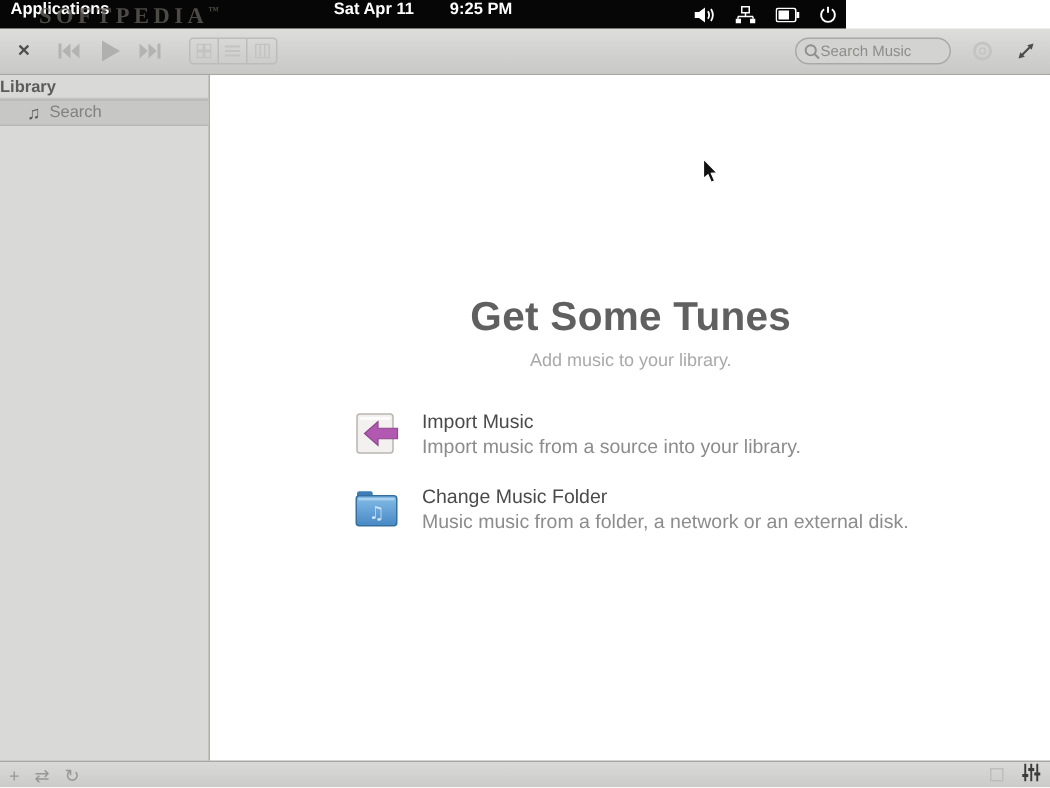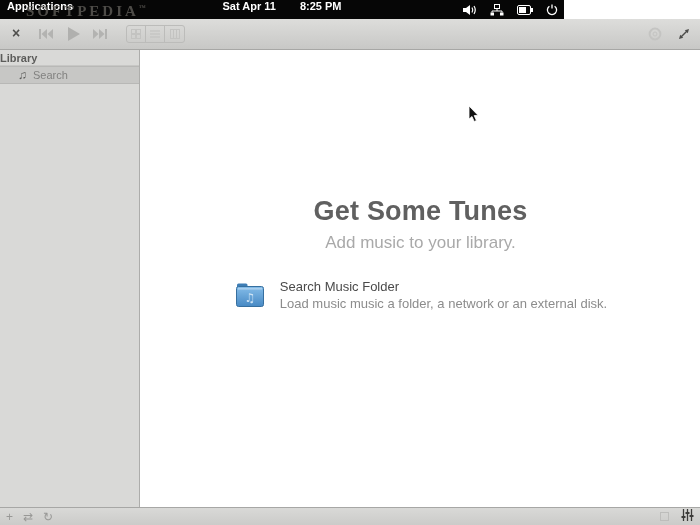"8:25 PM" span { text: 8:25 -> 9:25 }
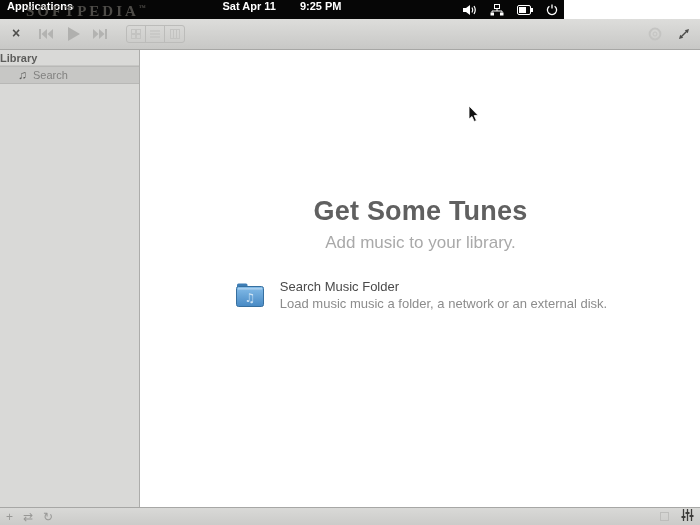"Search Music" span.search-box { html: none -> <span> <svg> <circle></circle> <line></line> </svg> <input> </span> }
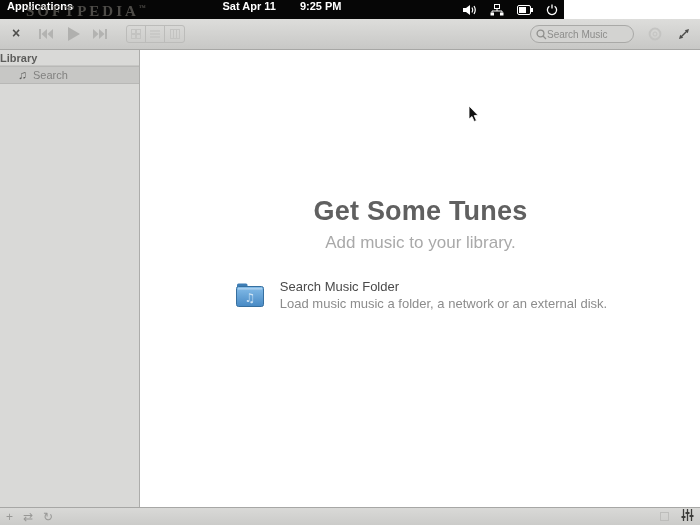"Add music to your library." .welcome .subtitle { font-size: 17px -> 12px }
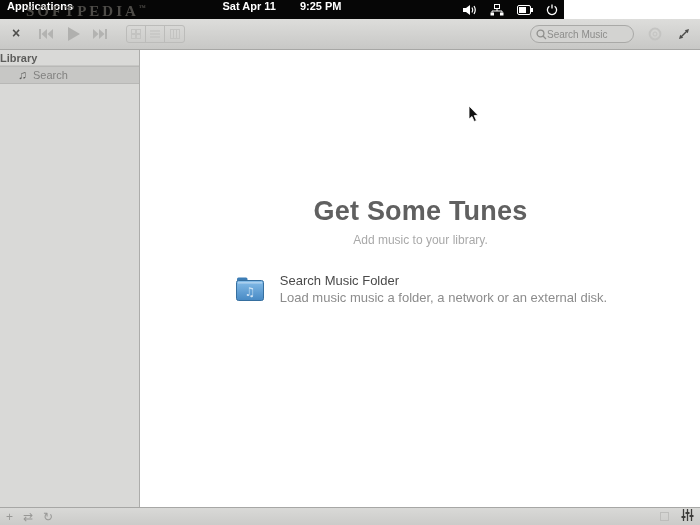"Import Music" div.option { html: none -> <div> <span> <svg> <rect></rect> <rect></rect> <polygon></polygon> </svg> </span> <span> <div>Import Music</div> <div>Import music from a source into your library.</div> </span> </div> }
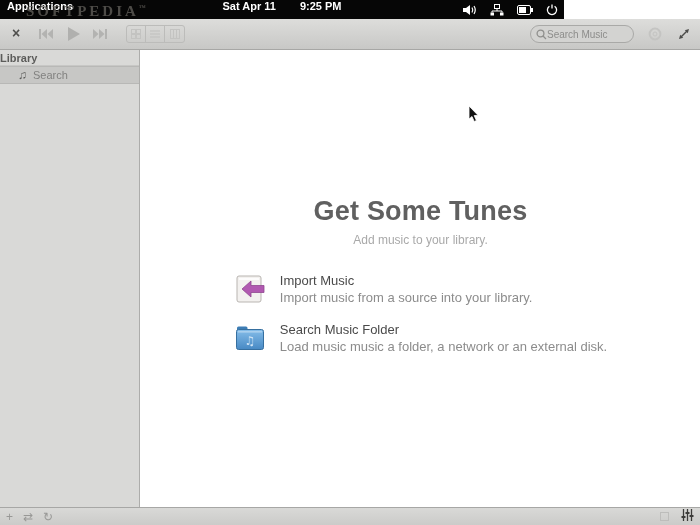"Search Music Folder" div.t { text: Search -> Change }
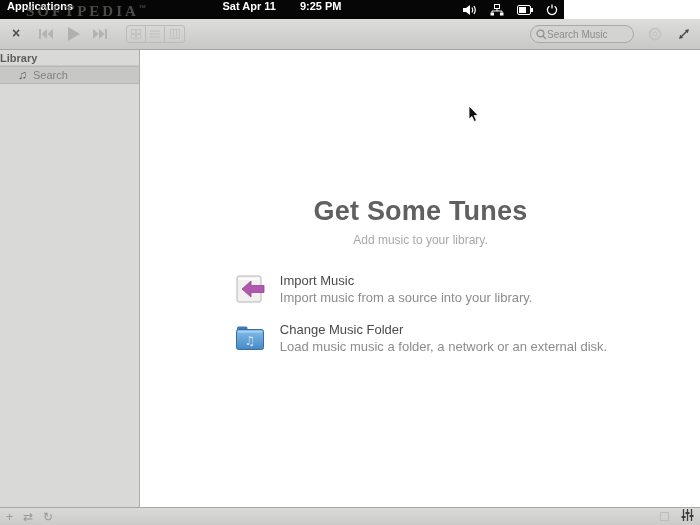"Load music music a folder," div.d { text: Load music music -> Music music from }
